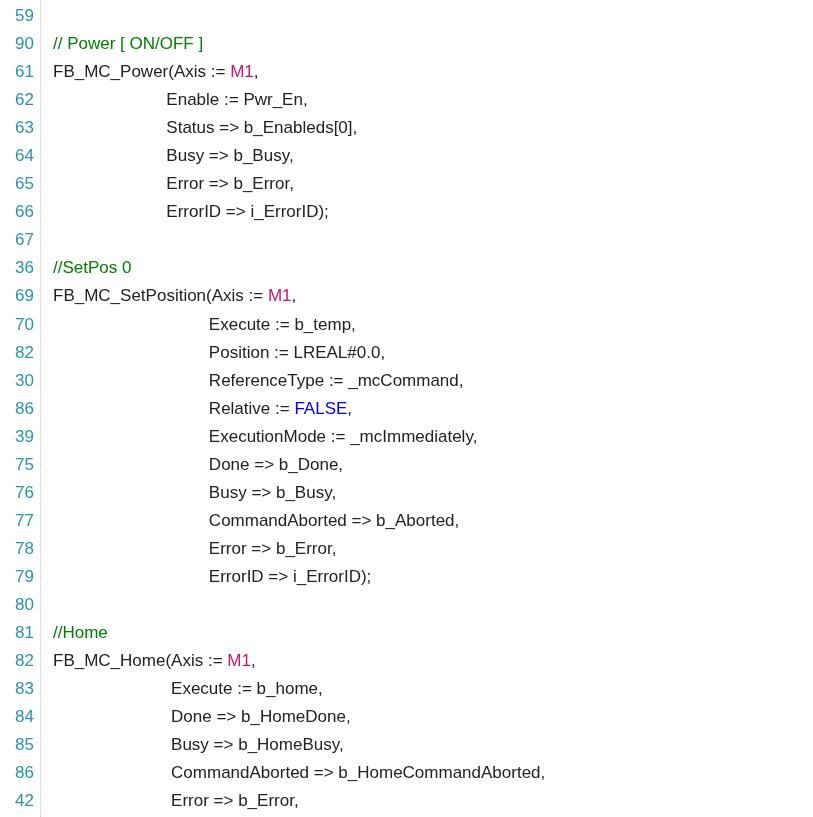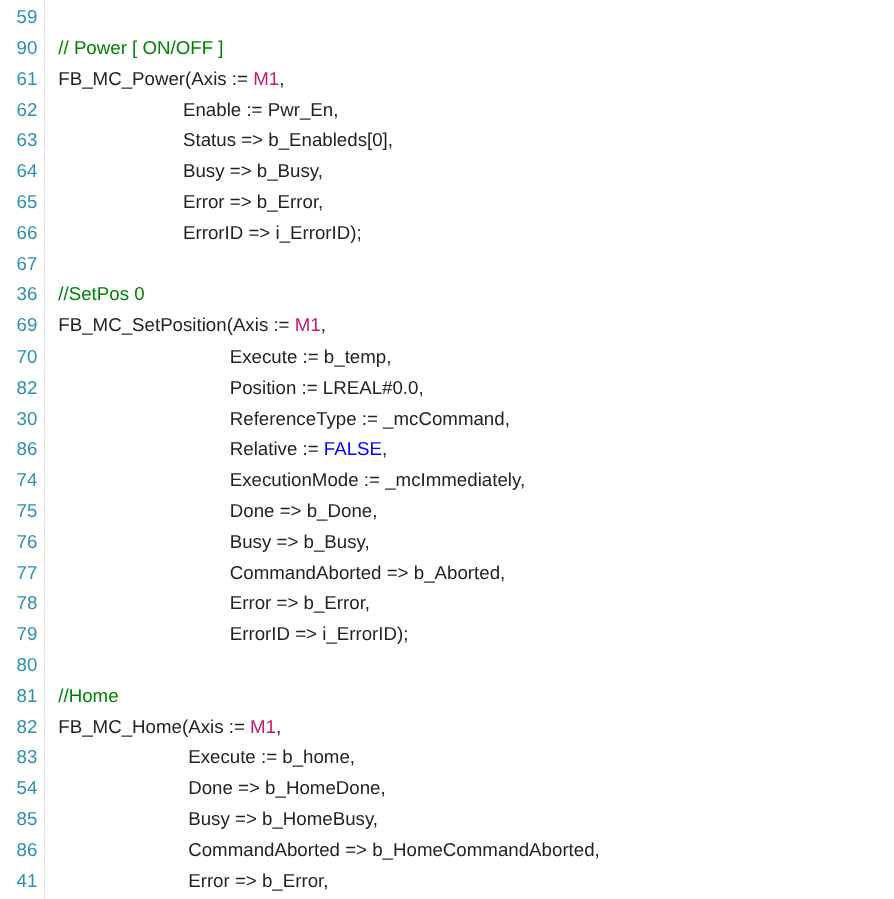"74" span.ln { text: 74 -> 39 }
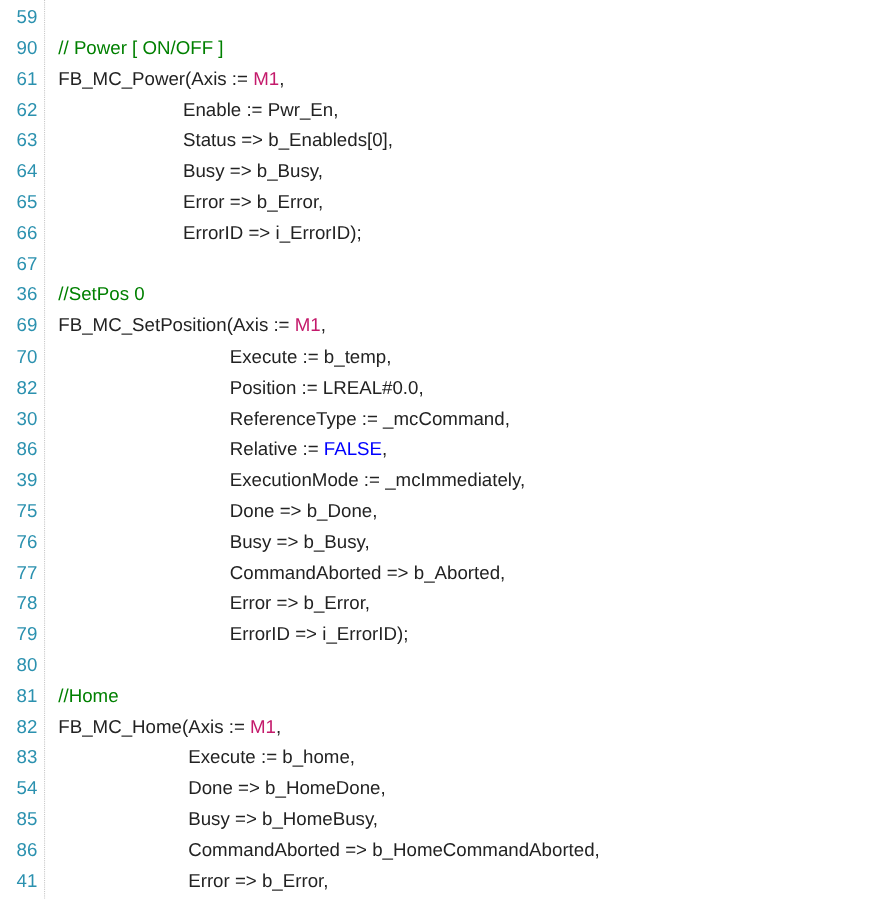"54" span.ln { text: 54 -> 84 }
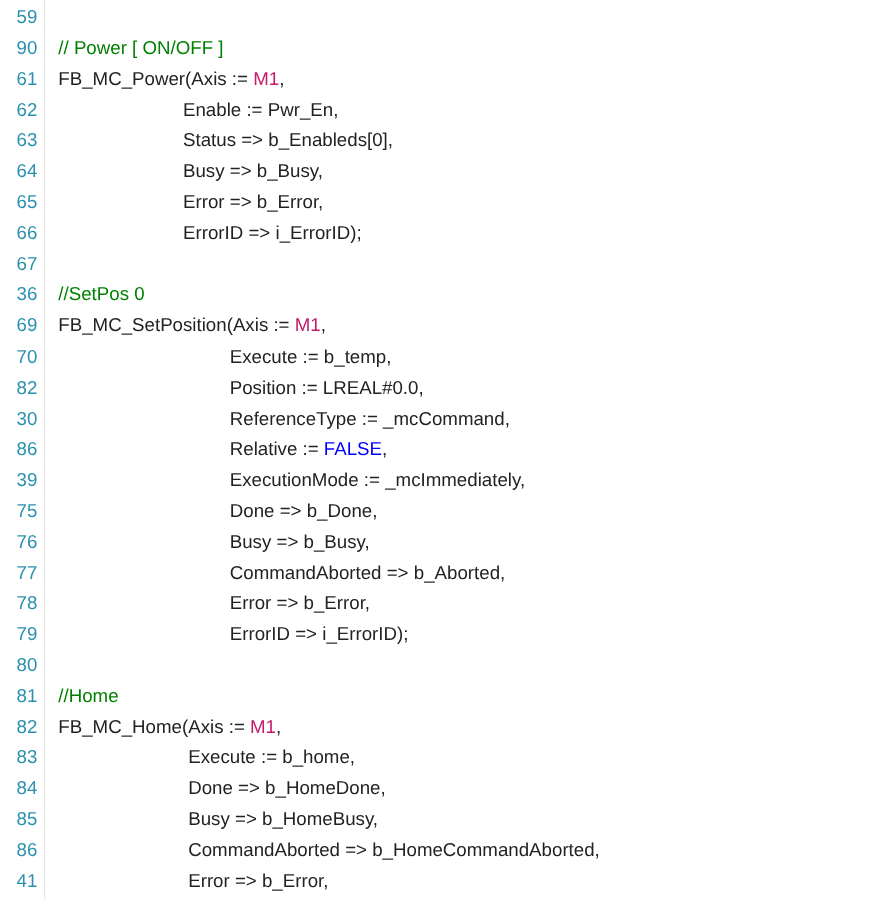"41" span.ln { text: 41 -> 42 }
